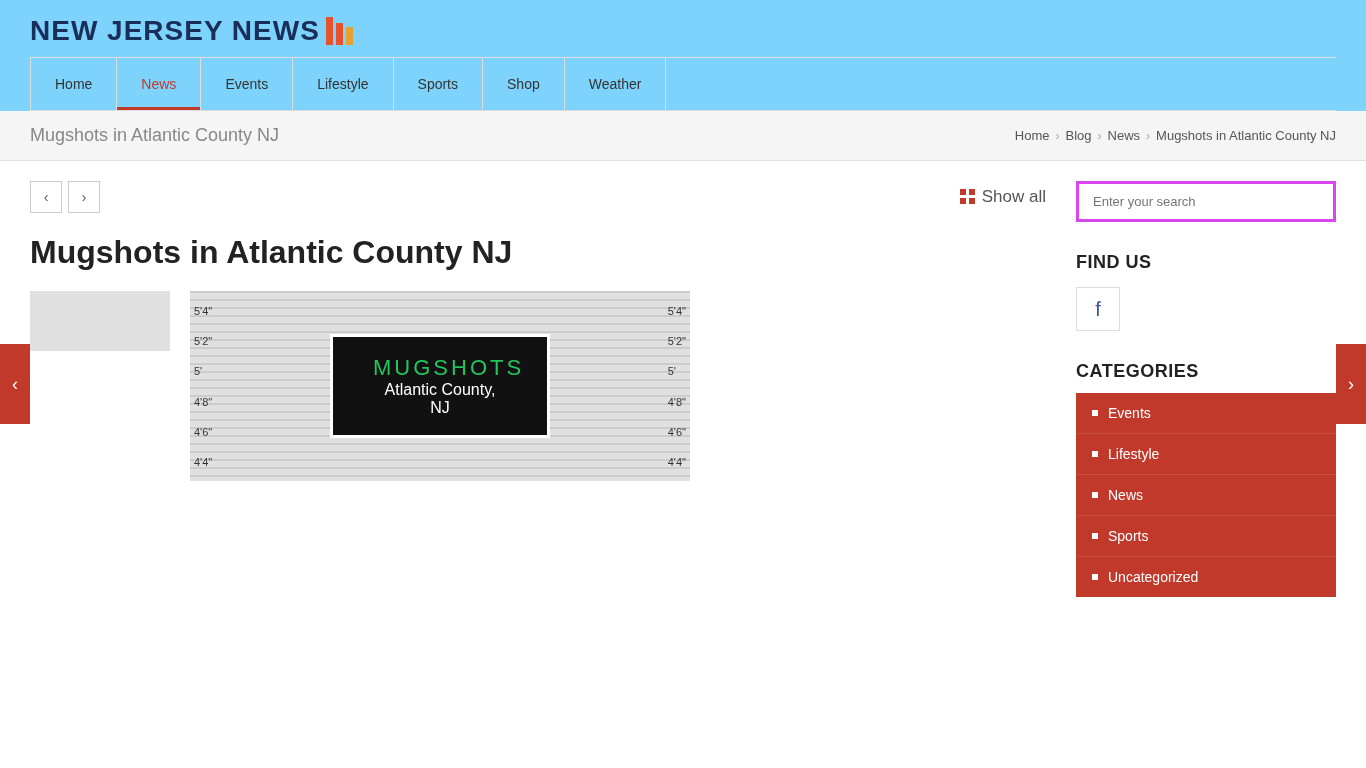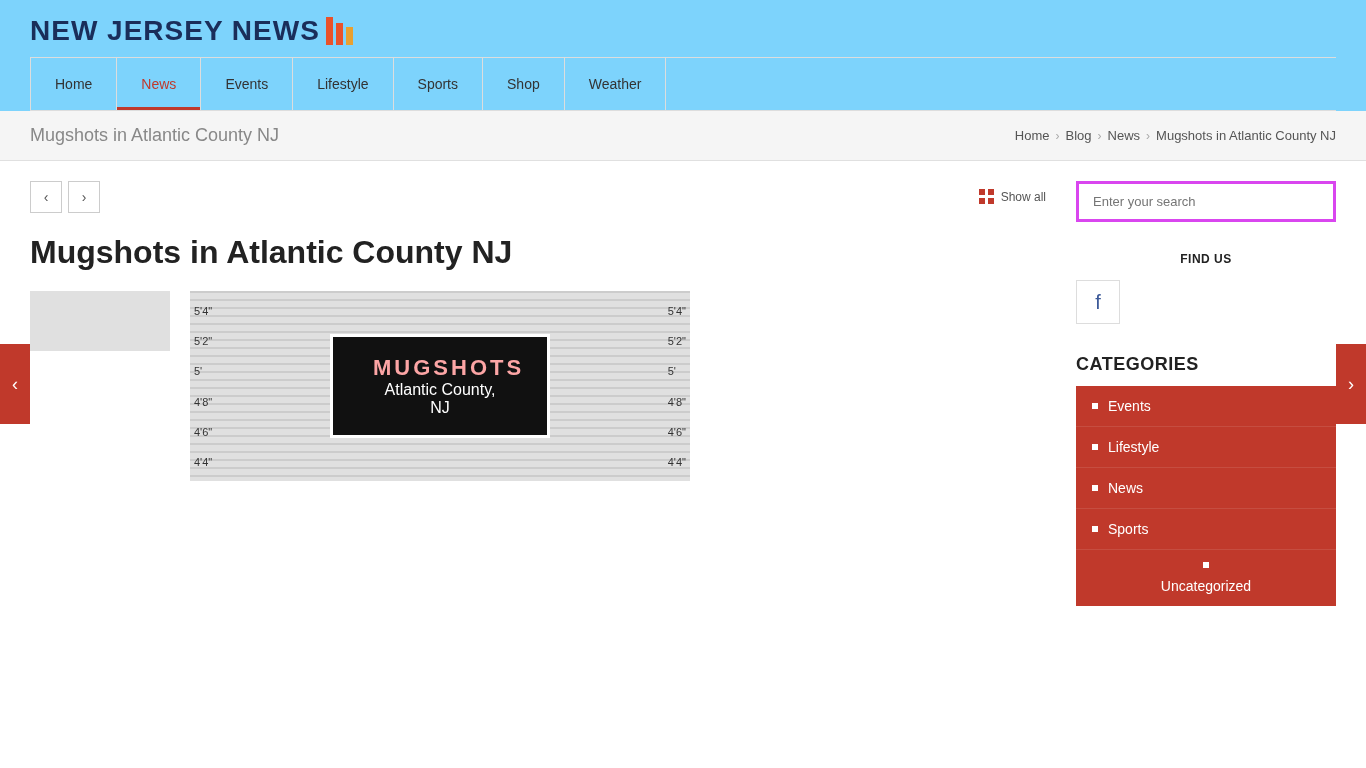"Show all" .show-all { font-size: 12px -> 17px }
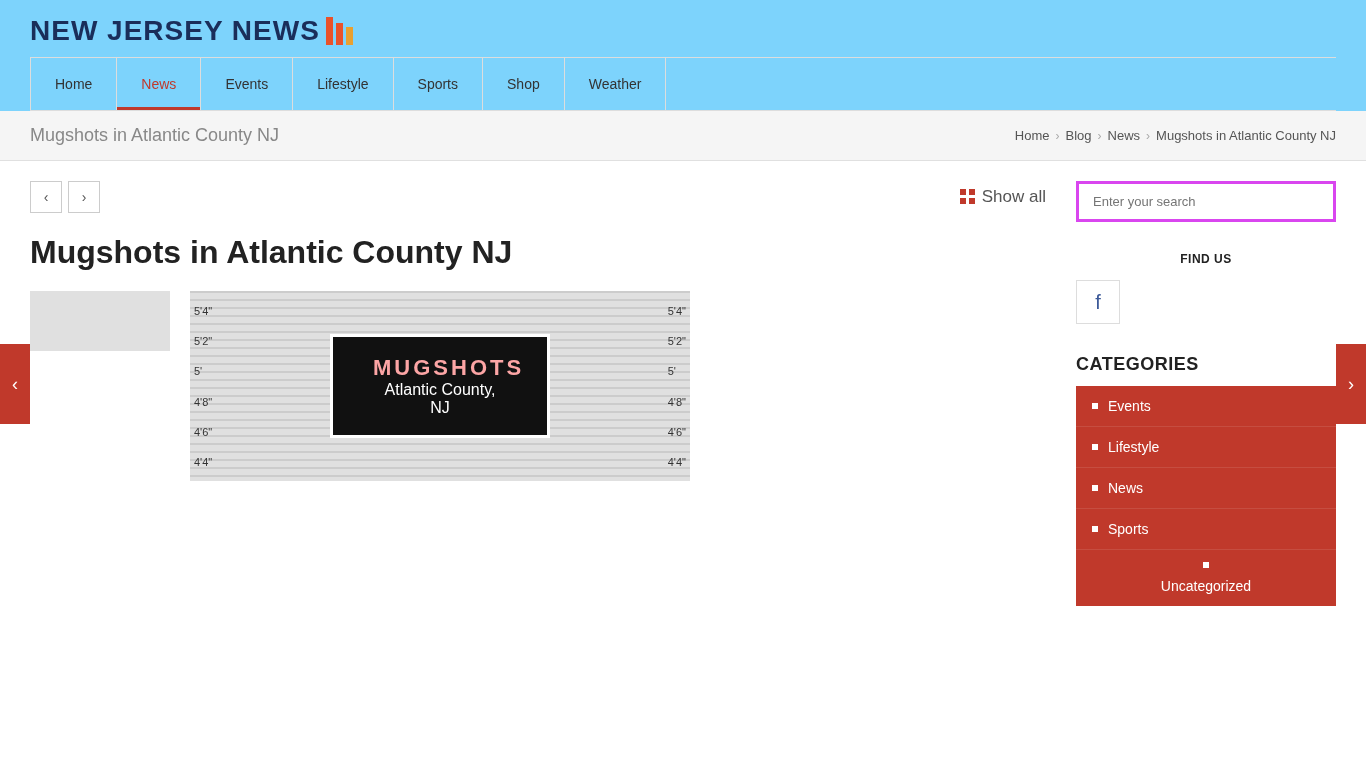"FIND US" .find-us-title { font-size: 12px -> 18px; text-align: center -> none }
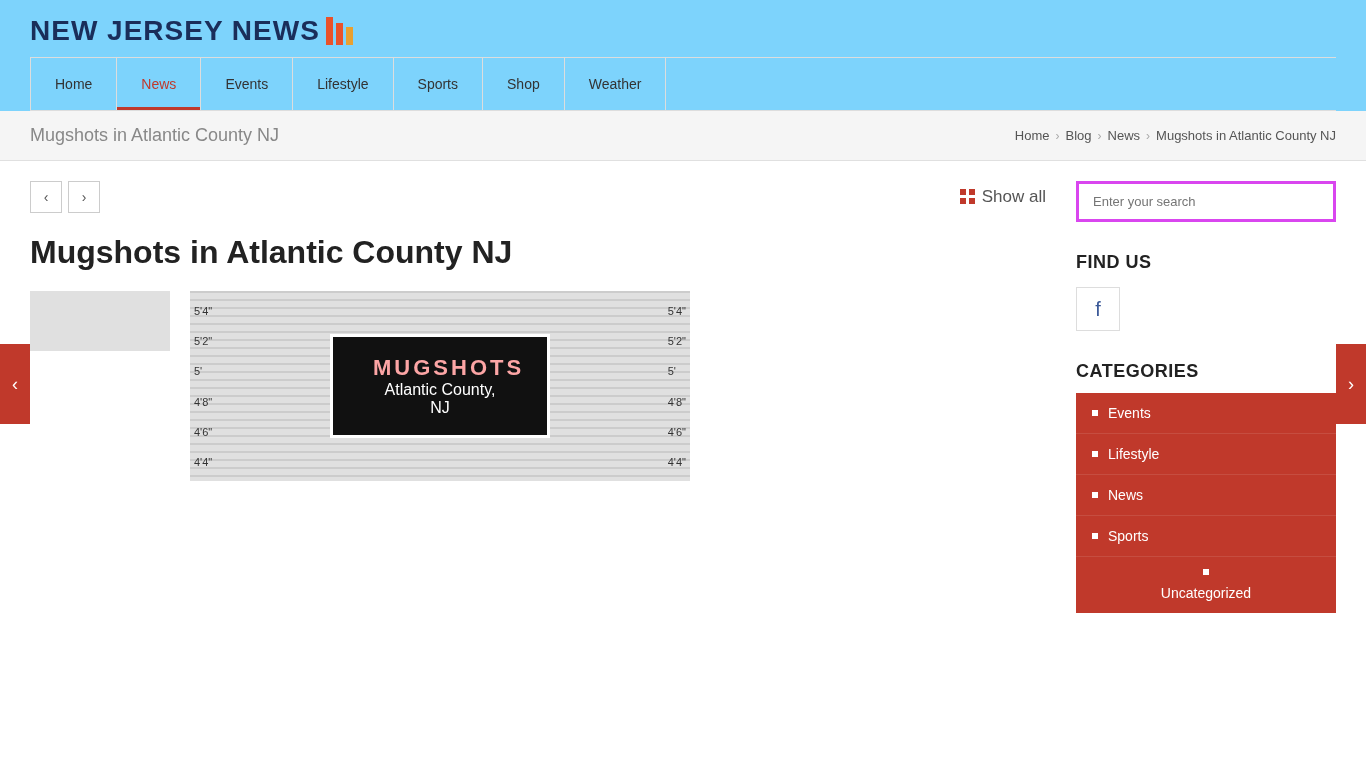"MUGSHOTS" .mugshot-overlay .big-text { color: #fca5a5 -> #22c55e; font-weight: 700 -> 400 }
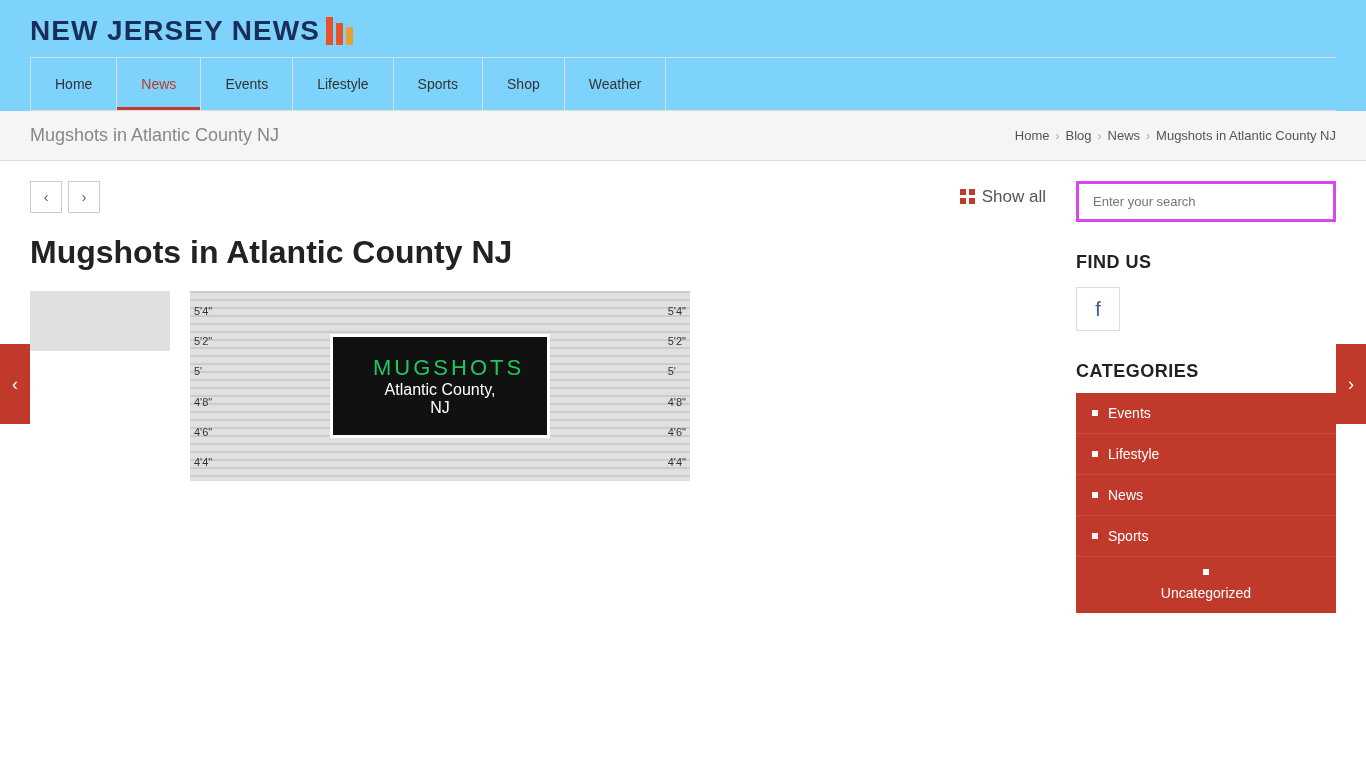"Uncategorized" .category-item:last-child { flex-direction: column -> none }
